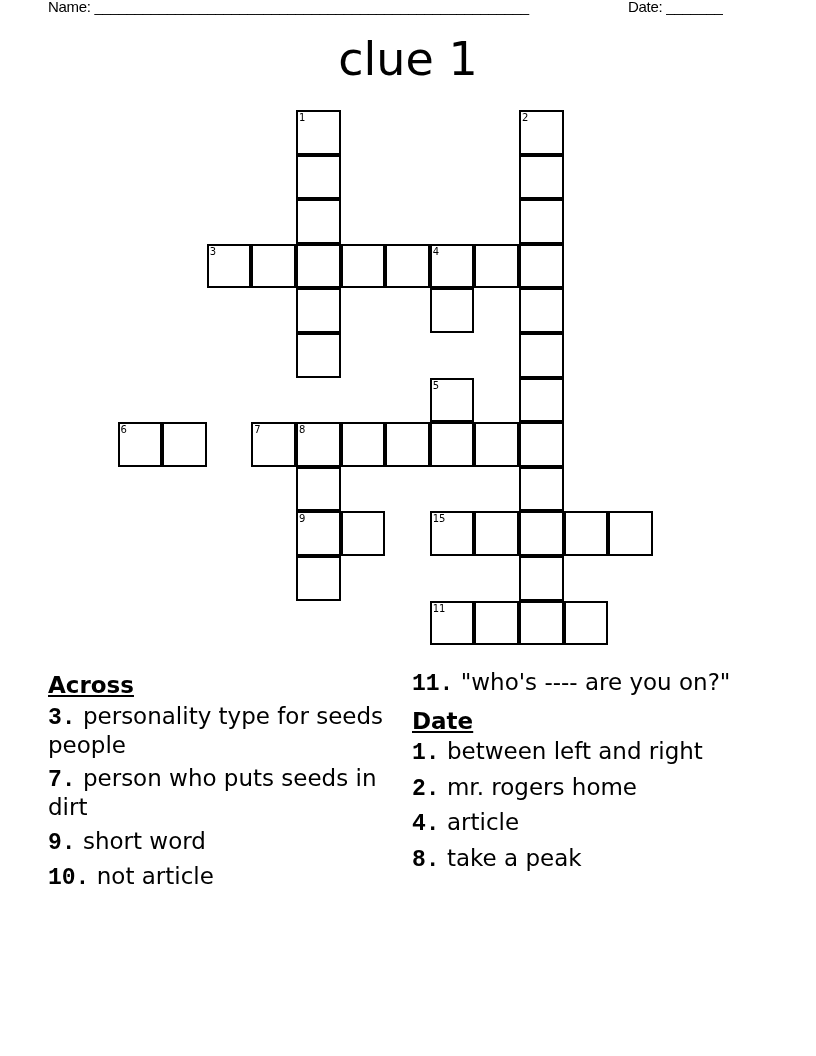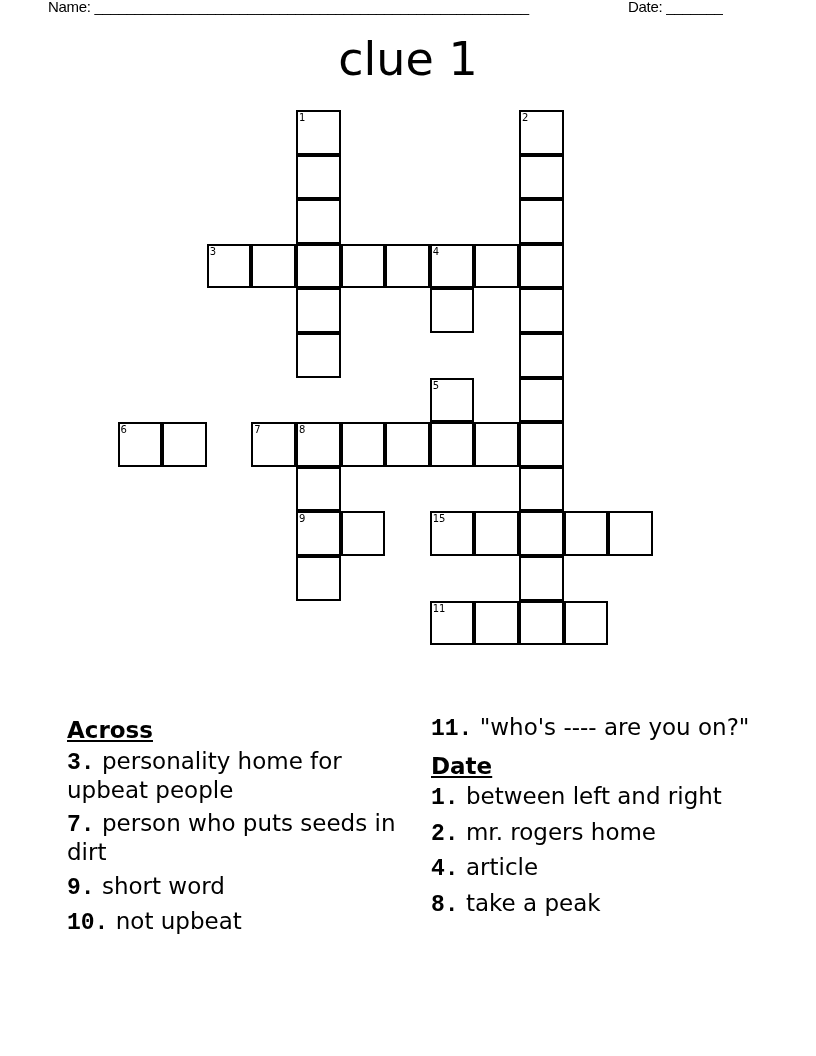"Across" .clues { margin-left: 19px -> none; top: 714px -> 669px }
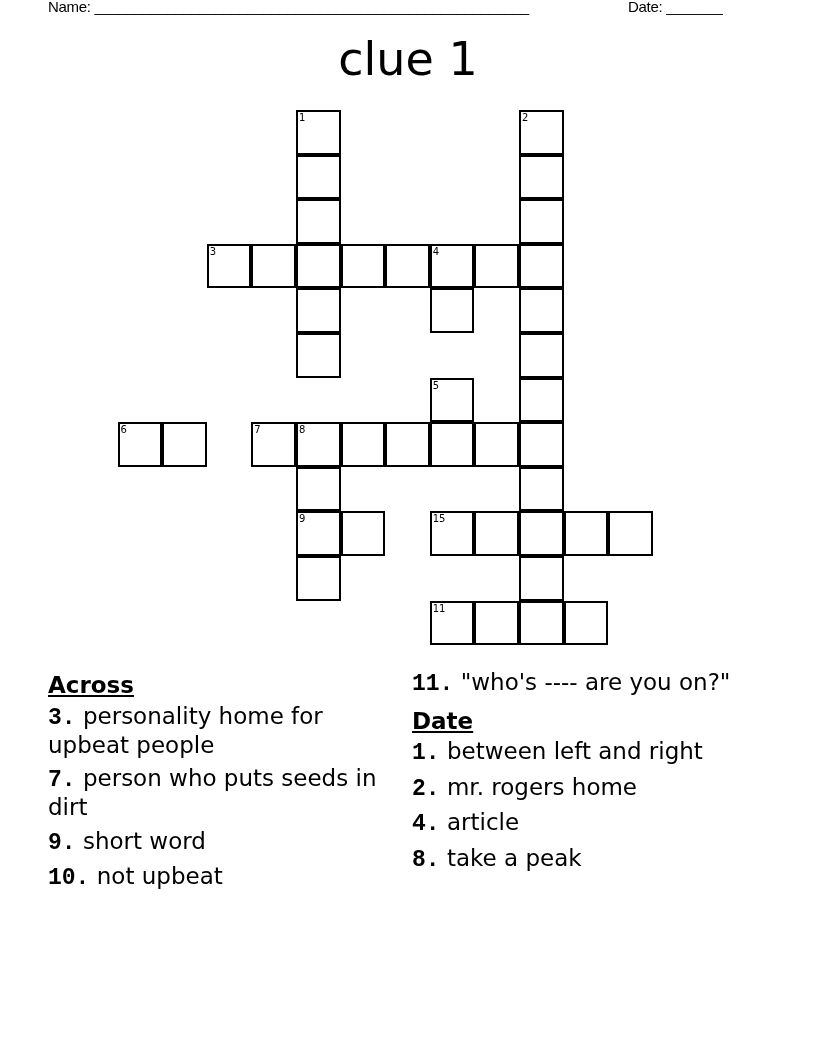"personality home for upbeat people" span { text: home for upbeat -> type for seeds }
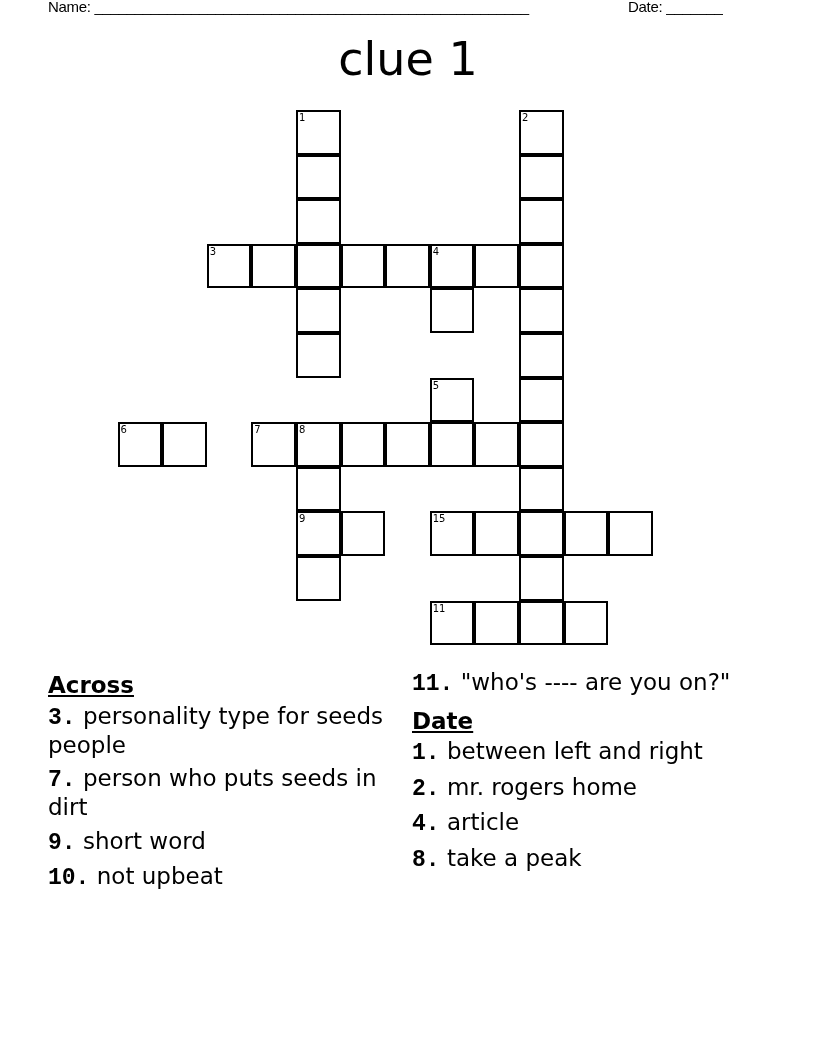"not upbeat" span { text: upbeat -> article }
